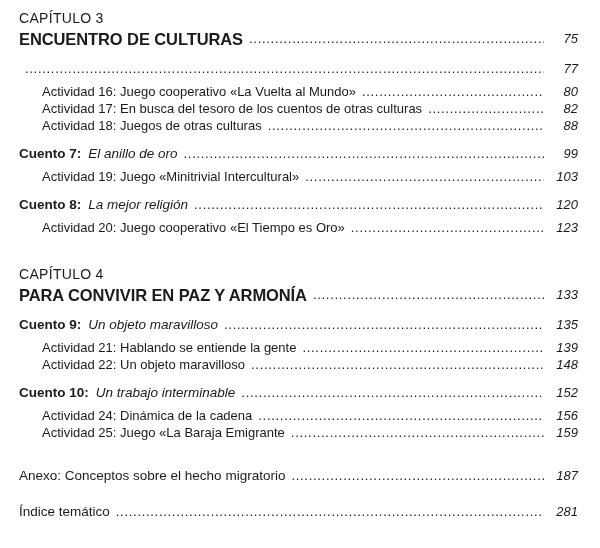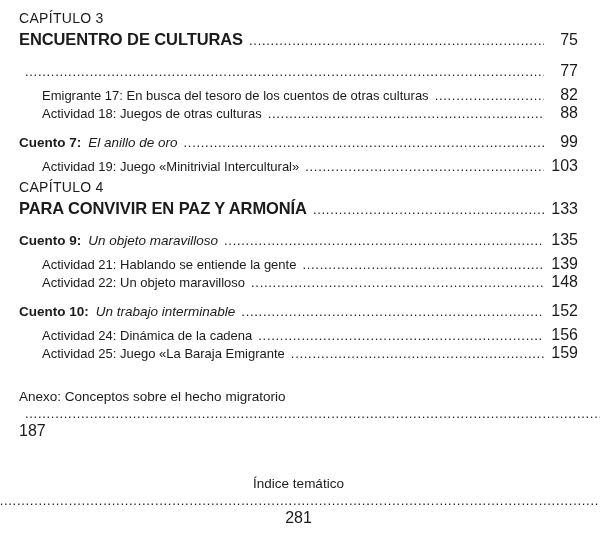"ENCUENTRO DE CULTURAS" .heading { align-items: none -> center }
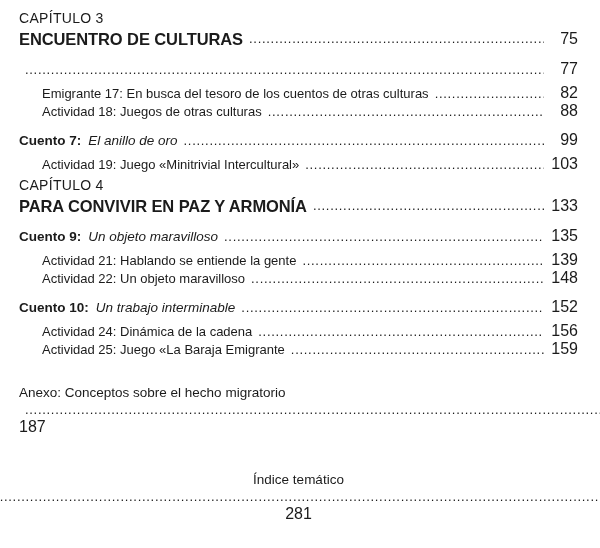"75" .page { font-size: 16px -> 13px; font-style: none -> italic }
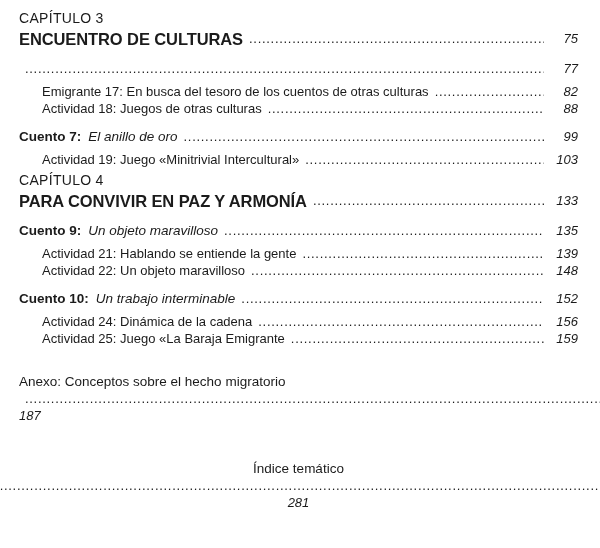"Actividad 16: Juego cooperativo «La" div.row { html: none -> <div> <span>Actividad 16: Juego cooperativo «La Vuelta al Mundo»</span> <span></span> <span>80</span> </div> }
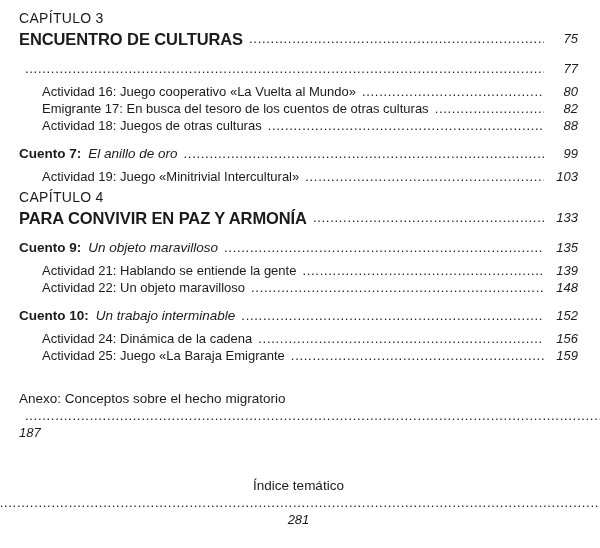"Emigrante 17: En busca del" span.label { text: Emigrante -> Actividad }
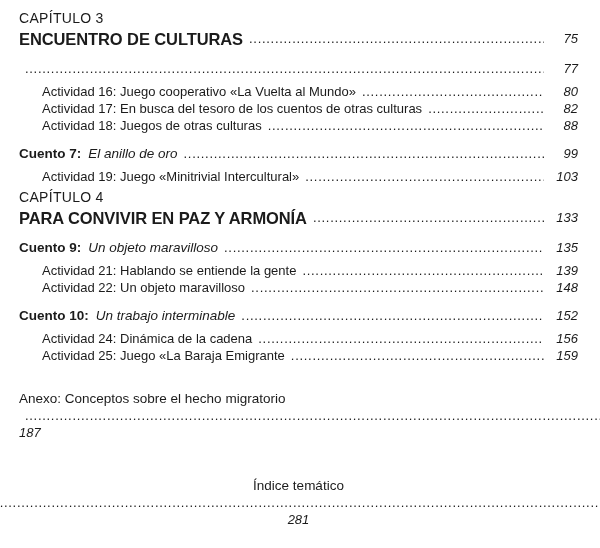"Cuento 8: La mejor religión" div.row { html: none -> <div> <span> <span>Cuento 8:</span><span>La mejor religión</span> </span> <span></span> <span>120</span> </div> }
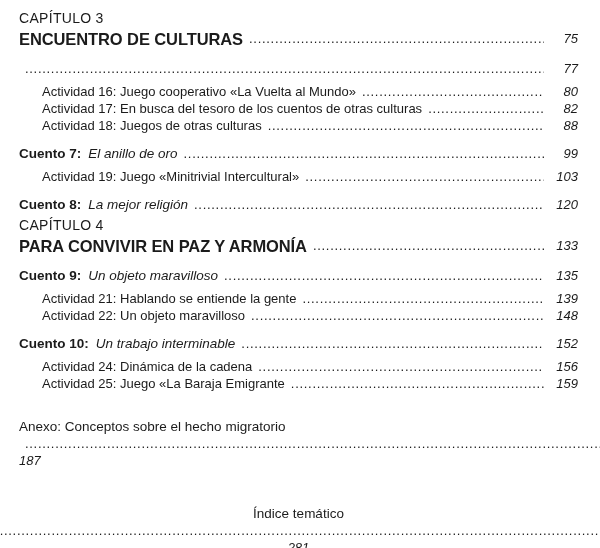"Actividad 20: Juego cooperativo «El" div.row { html: none -> <div> <span>Actividad 20: Juego cooperativo «El Tiempo es Oro»</span> <span></span> <span>123</span> </div> }
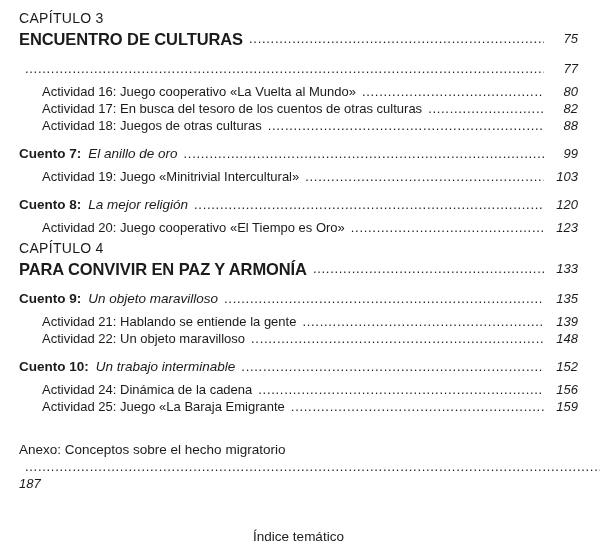"CAPÍTULO 4" .chapter + .chapter { margin-top: 6px -> 32px }
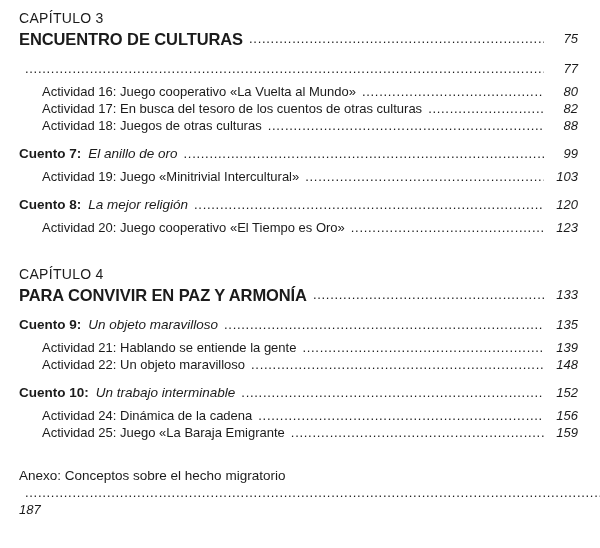"Anexo: Conceptos sobre el hecho" .extra { flex-direction: column -> none }
